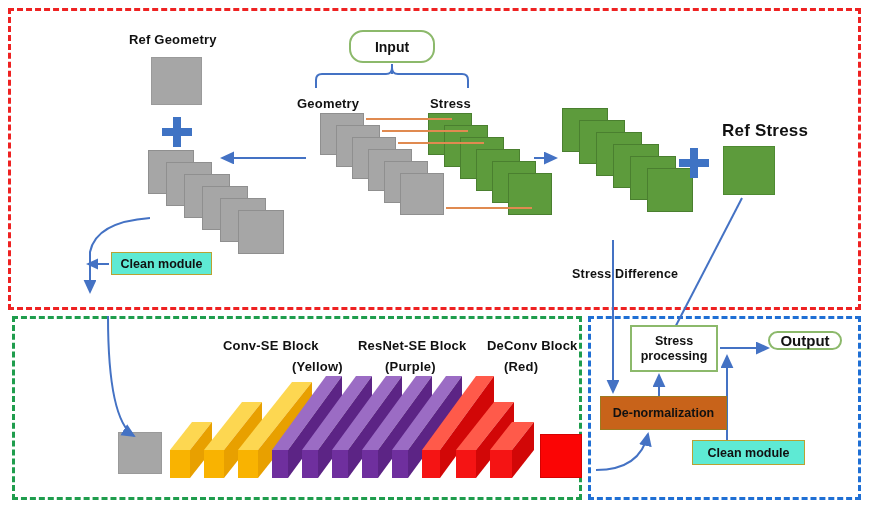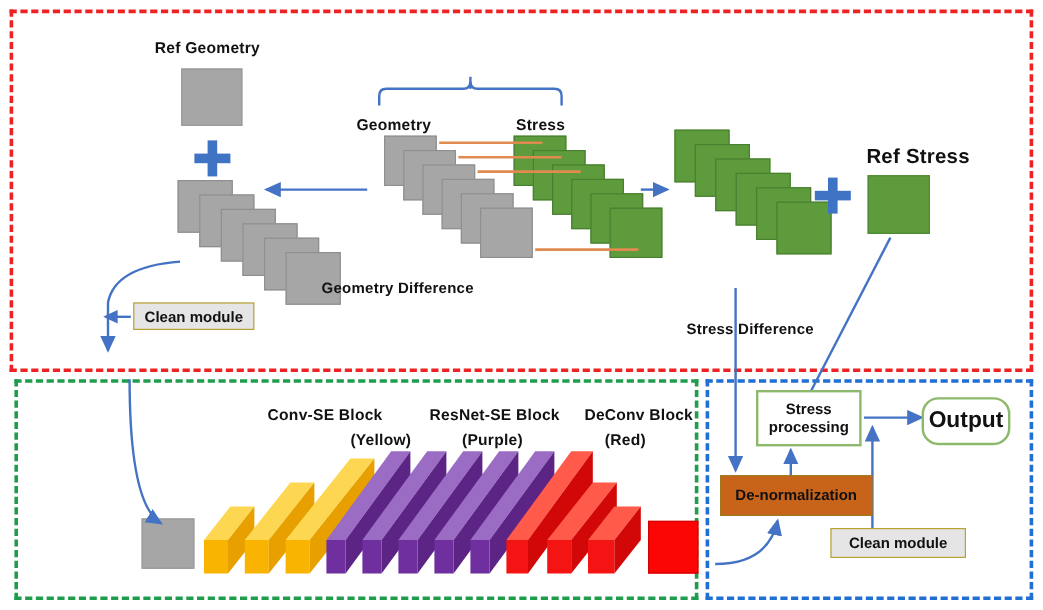"Input" div.node { html: none -> <div>Input</div> }
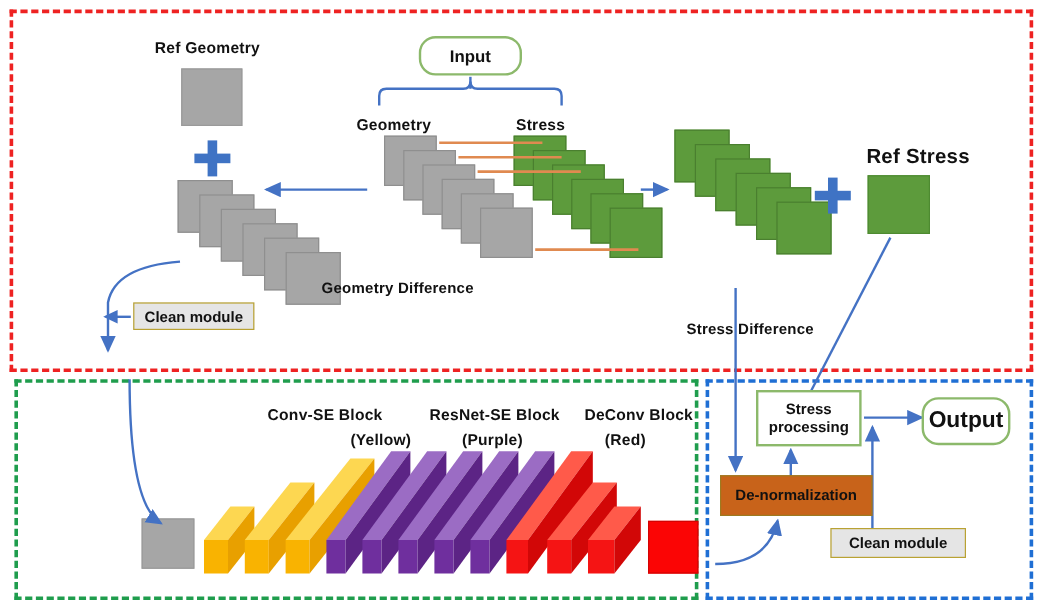"Geometry Difference" div.lbl { html: <div>Geometry Difference</div> -> none }
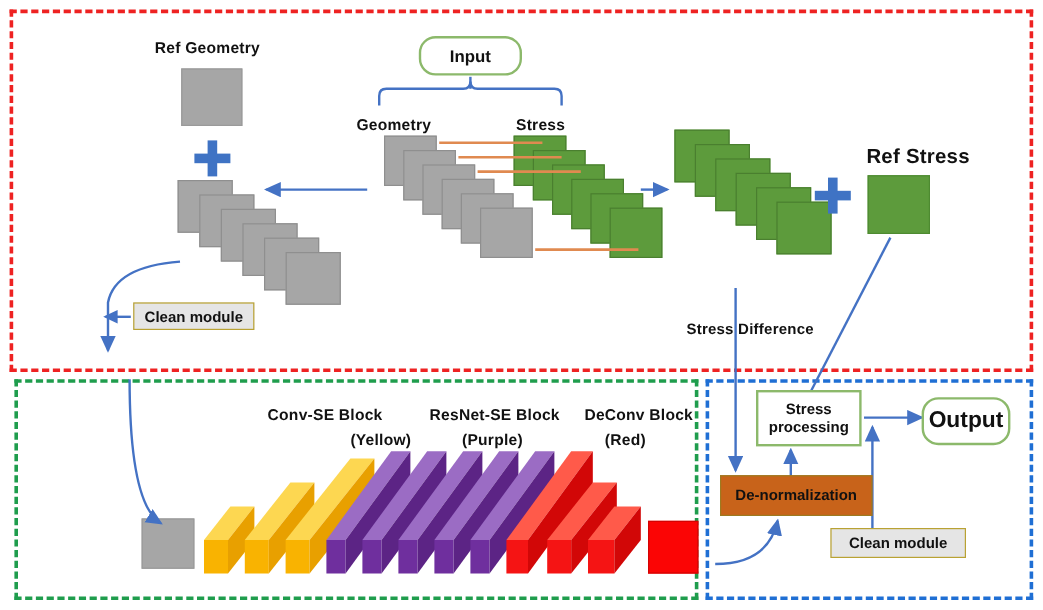"Clean module" .fbox.cyan { background: #e5e5e5 -> #5eead4 }
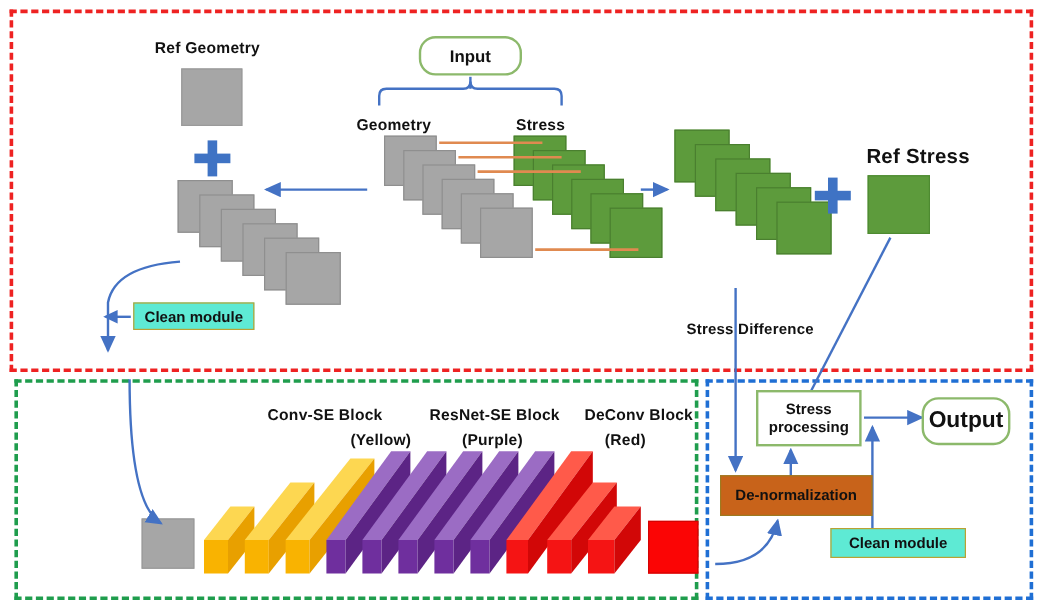"Output" div.node { font-size: 19px -> 15px; height: 40px -> 19px }
